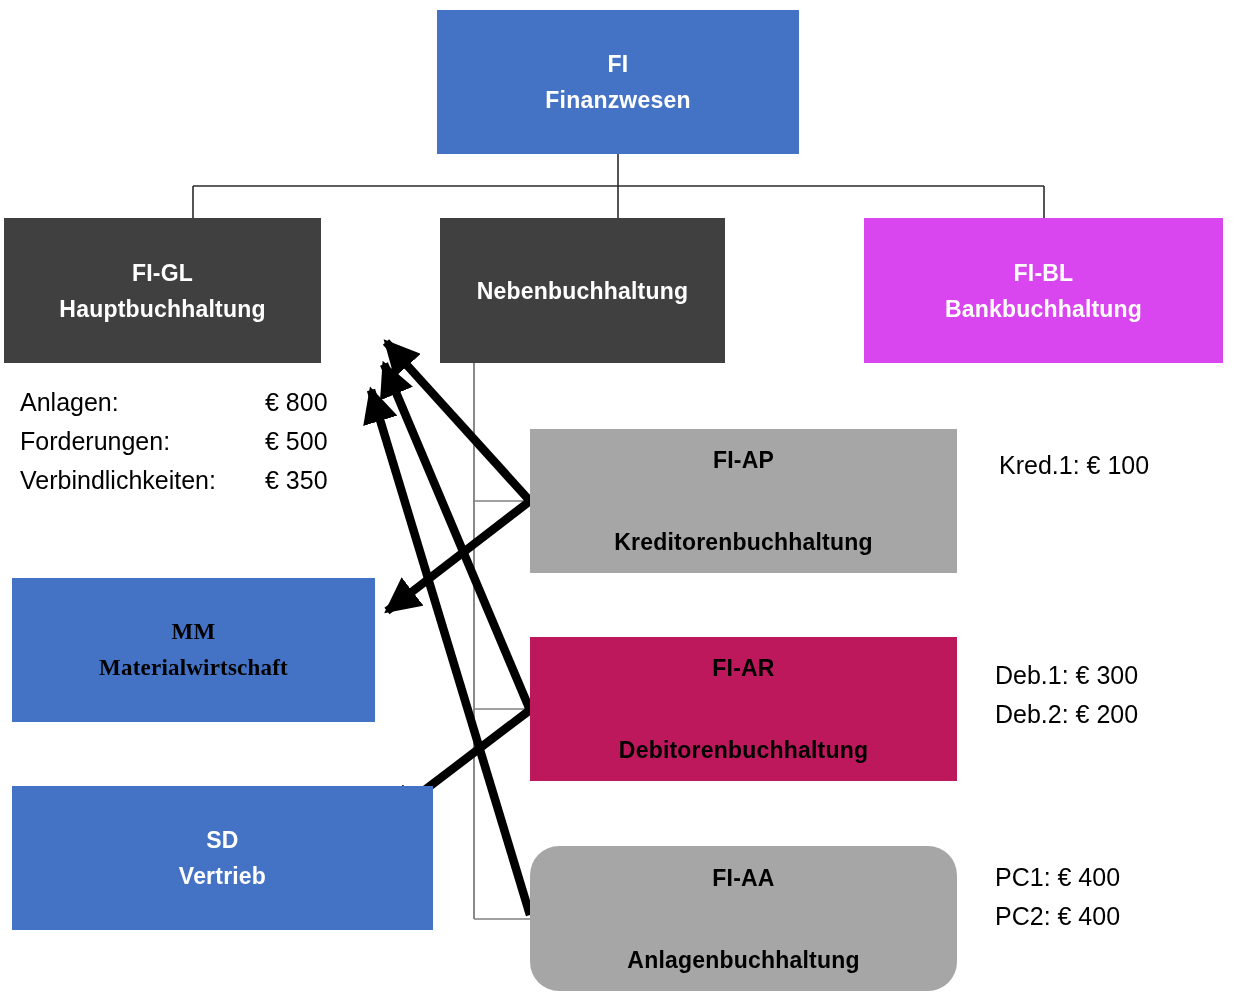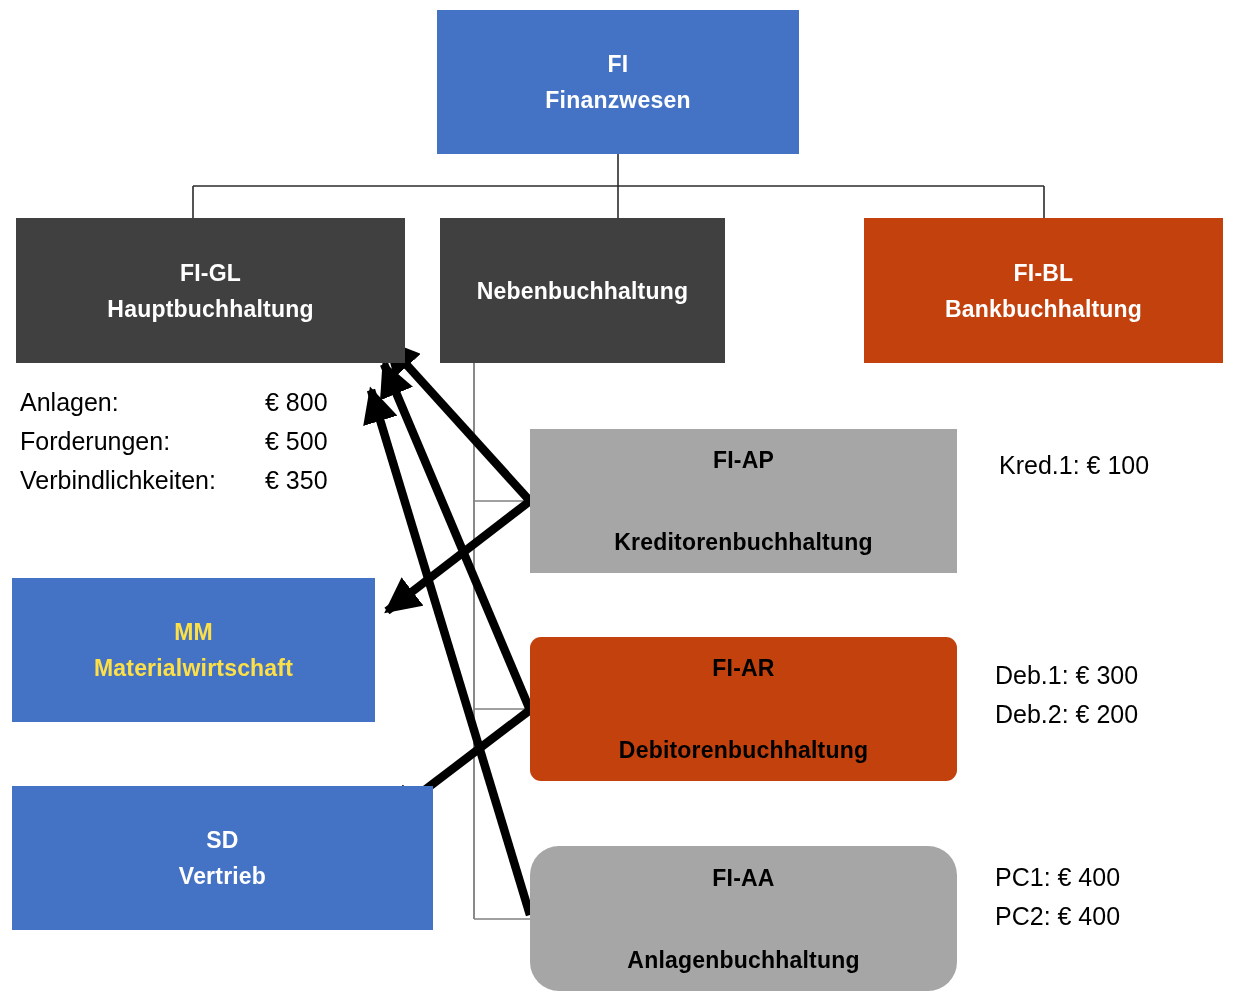"FI-GL" .node-figl { left: 16px -> 4px; width: 389px -> 317px }
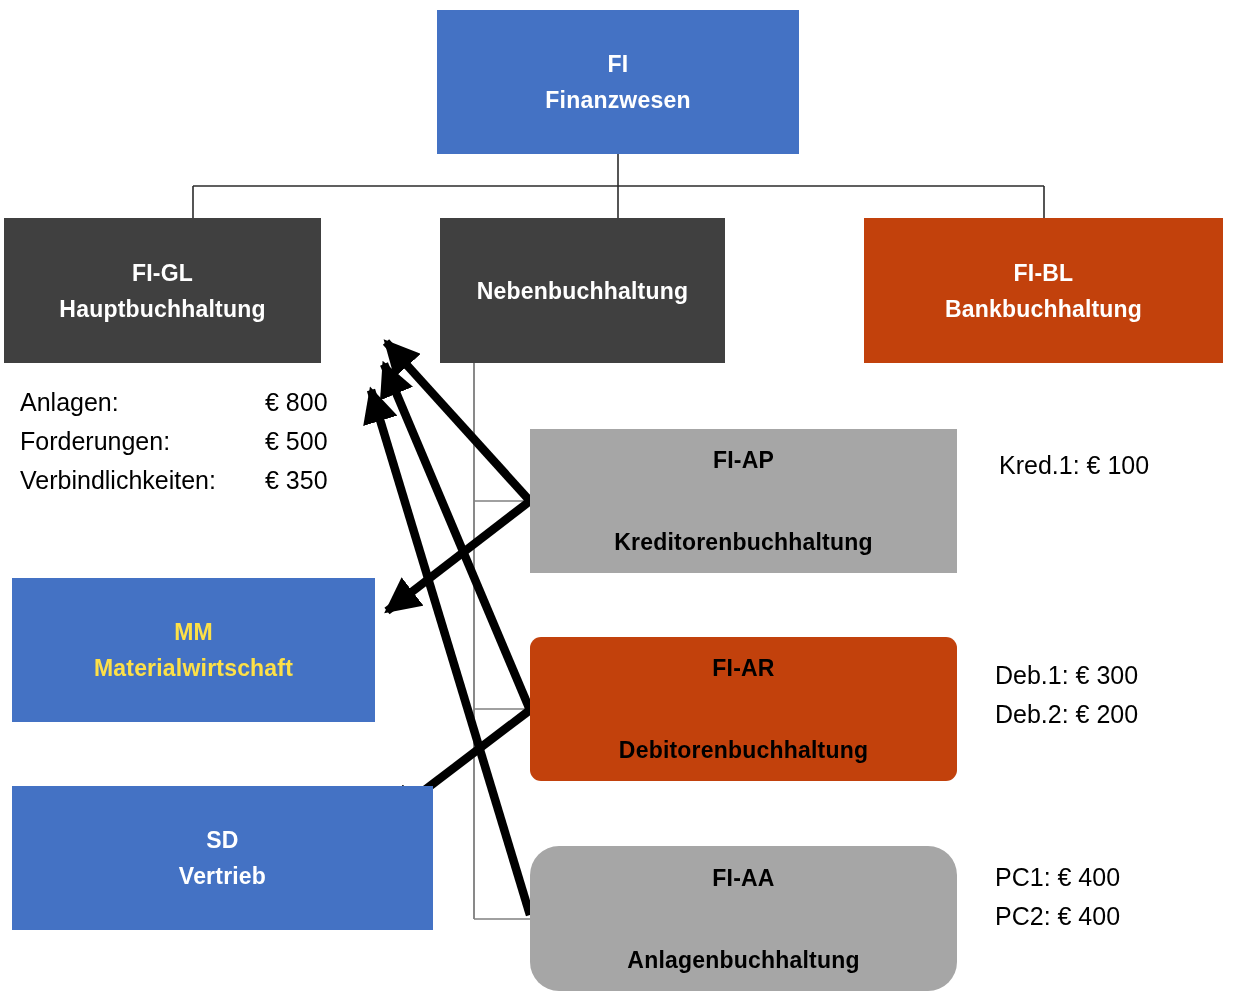"FI-BL" div.node { background: #c2410c -> #d946ef }
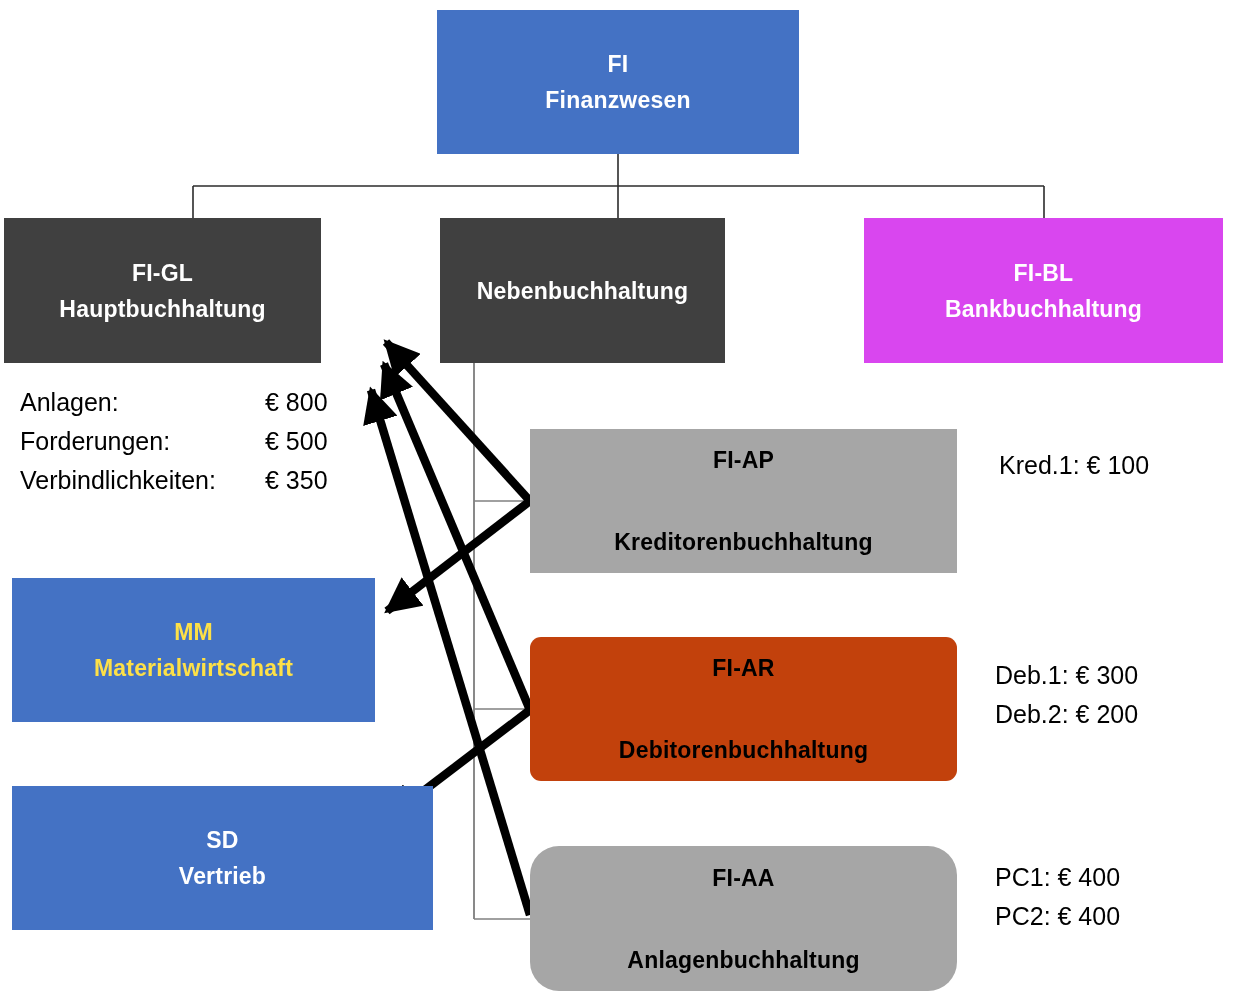"MM" div.node { color: #fde047 -> #000000; font-family: none -> Liberation Serif, serif }
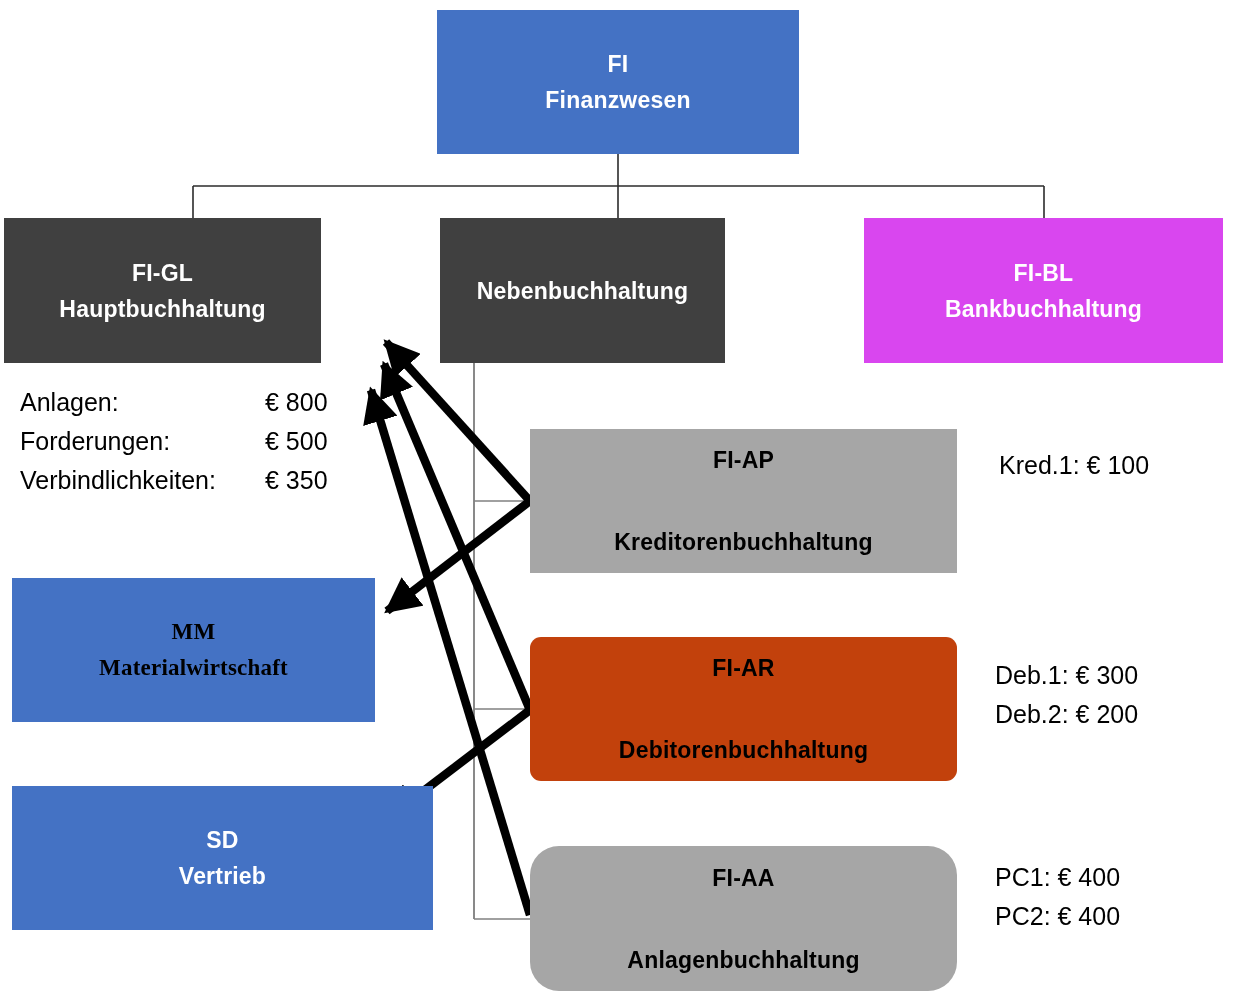"FI-AR" div.node { background: #c2410c -> #be185d; border-radius: 11px -> none }
